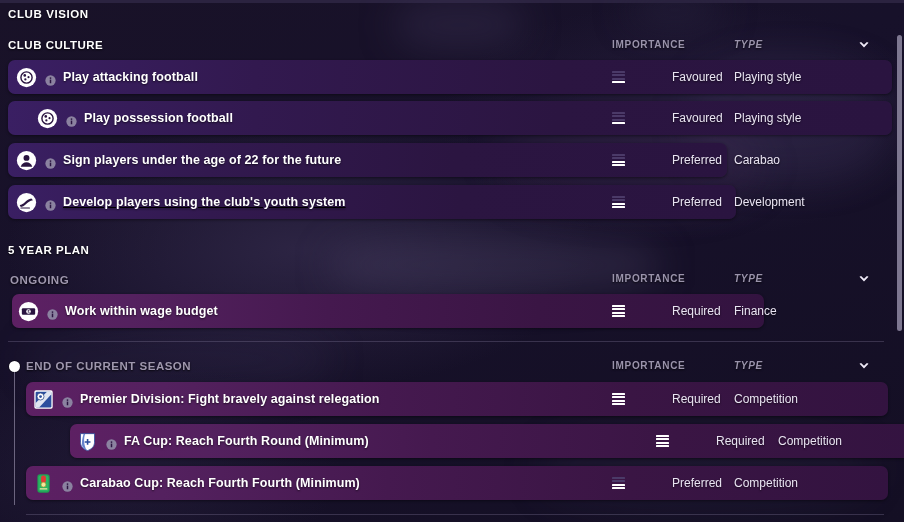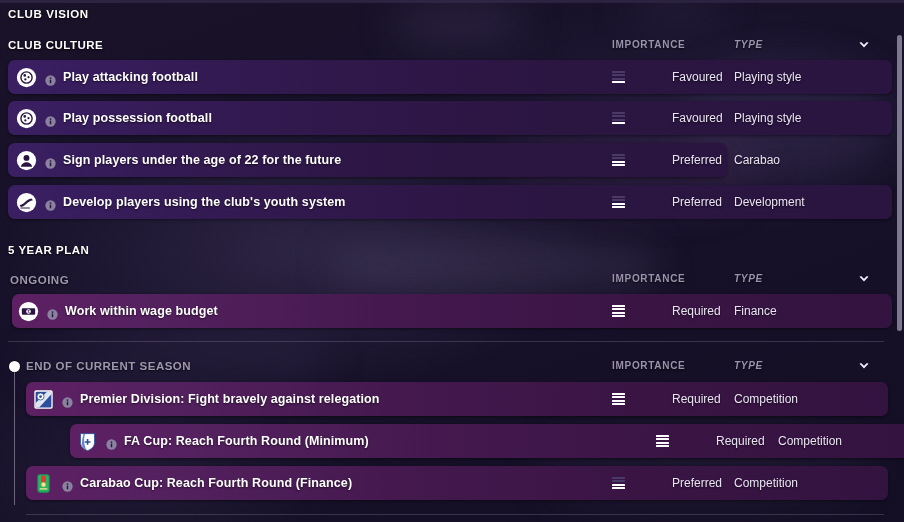"Play possession football" div.row { padding-left: none -> 21px }
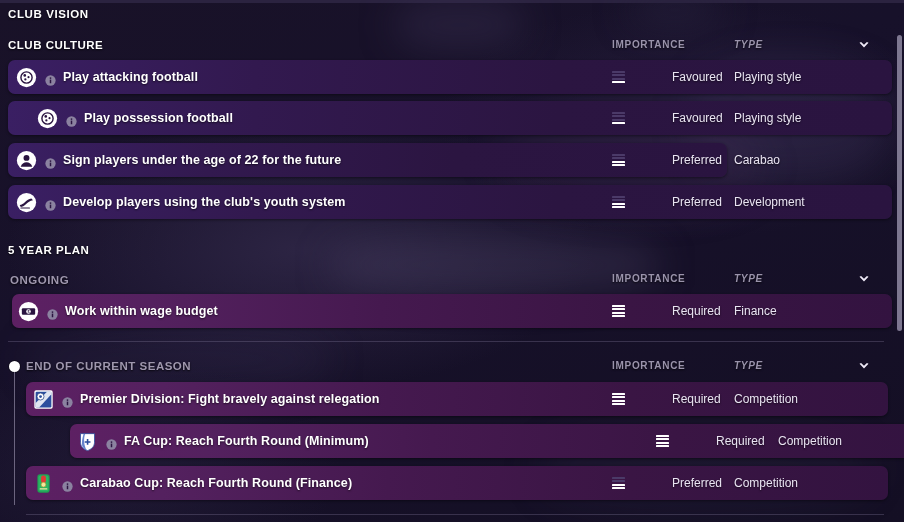"Develop players using the club's" div.row { text-decoration: none -> underline; width: 884px -> 728px }
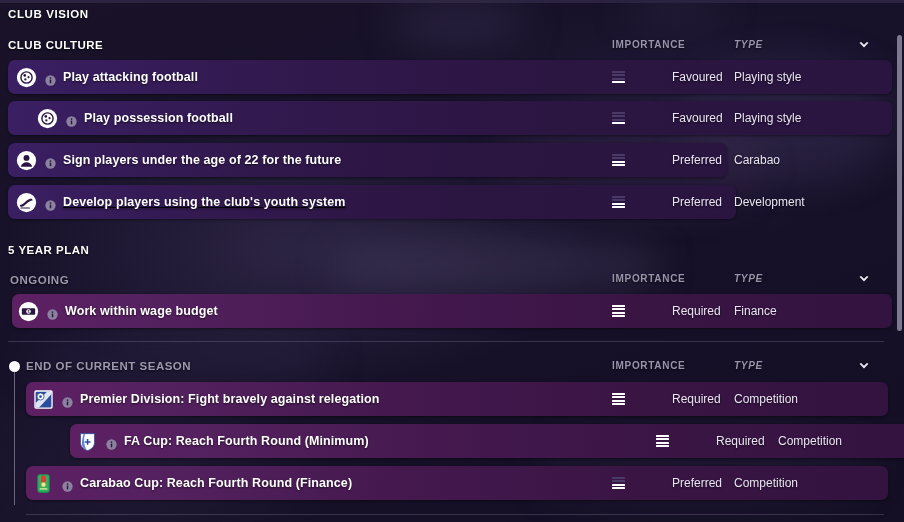"Work within wage budget" div.row { width: 880px -> 752px }
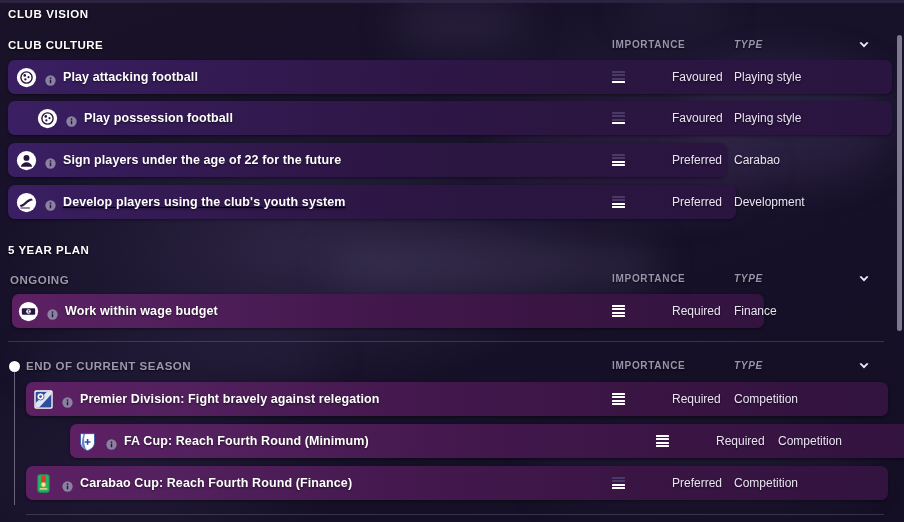"Carabao Cup: Reach Fourth Round" span.label { text: Round (Finance -> Fourth (Minimum }
